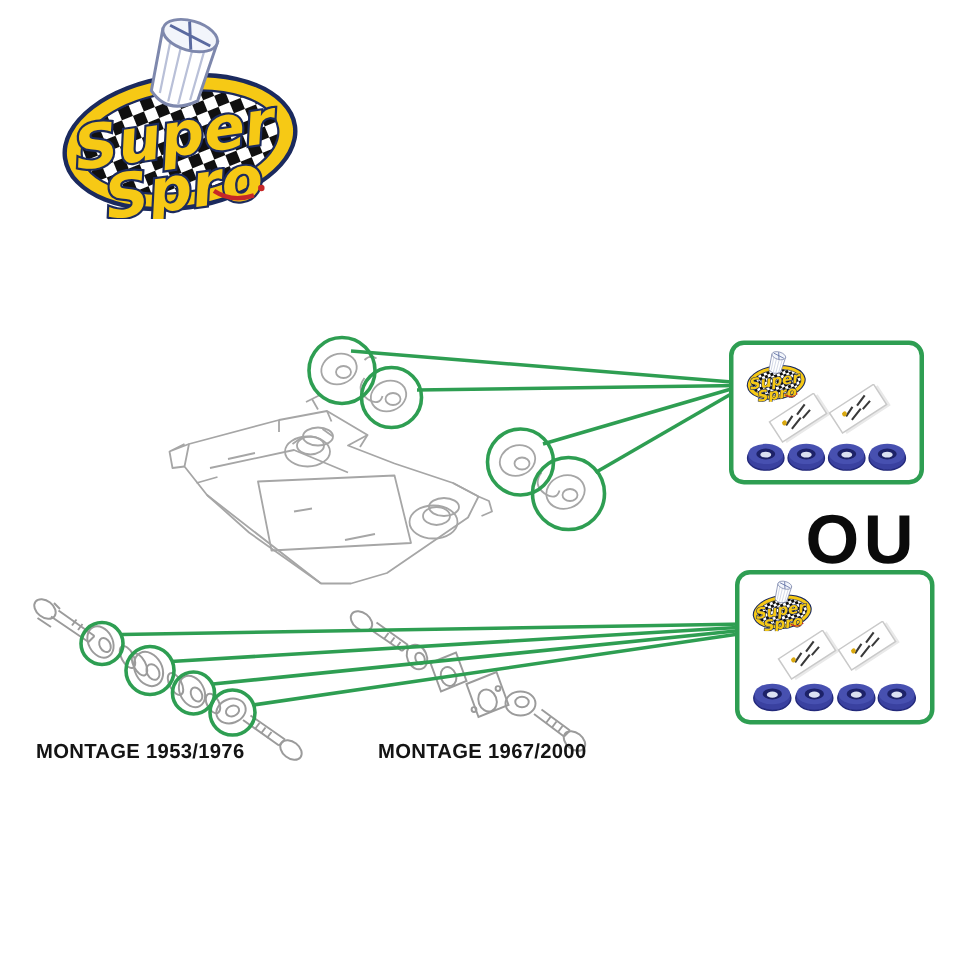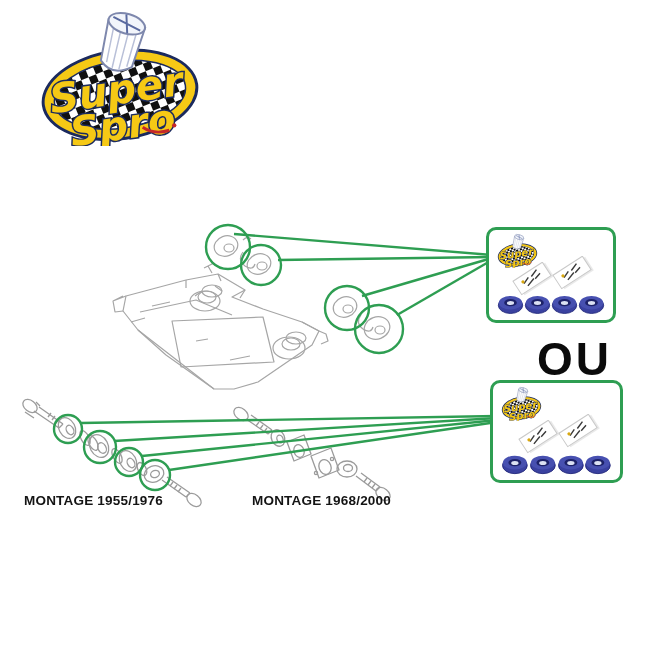"MONTAGE 1955/1976" div.caption { text: 1955/1976 -> 1953/1976 }
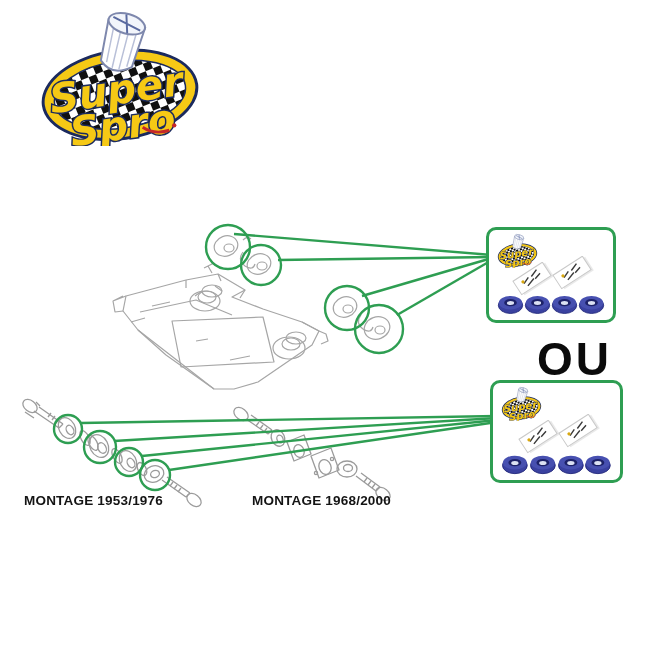"MONTAGE 1968/2000" div.caption { text: 1968/2000 -> 1967/2000 }
